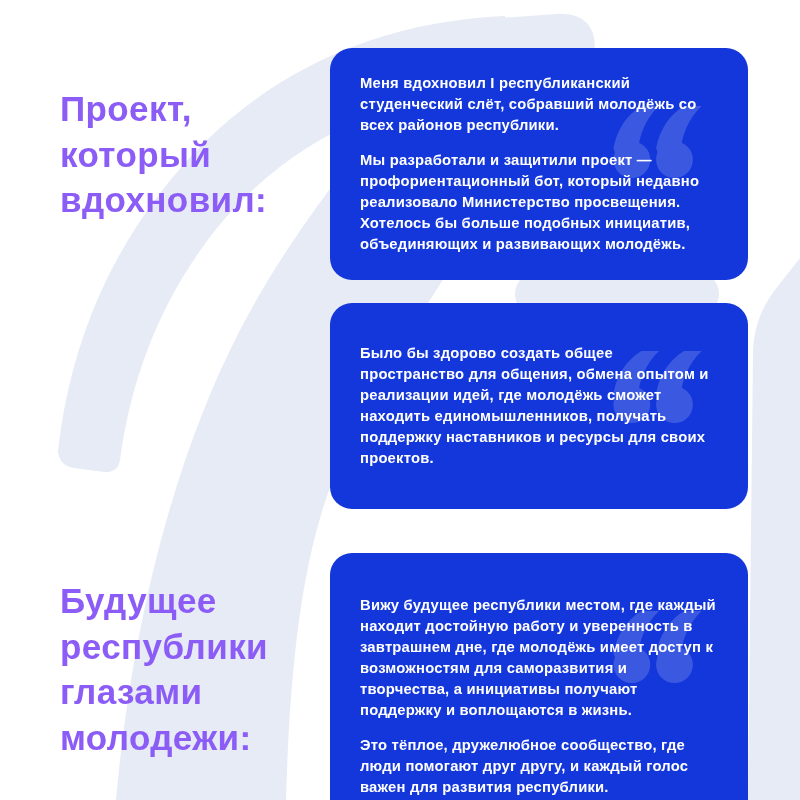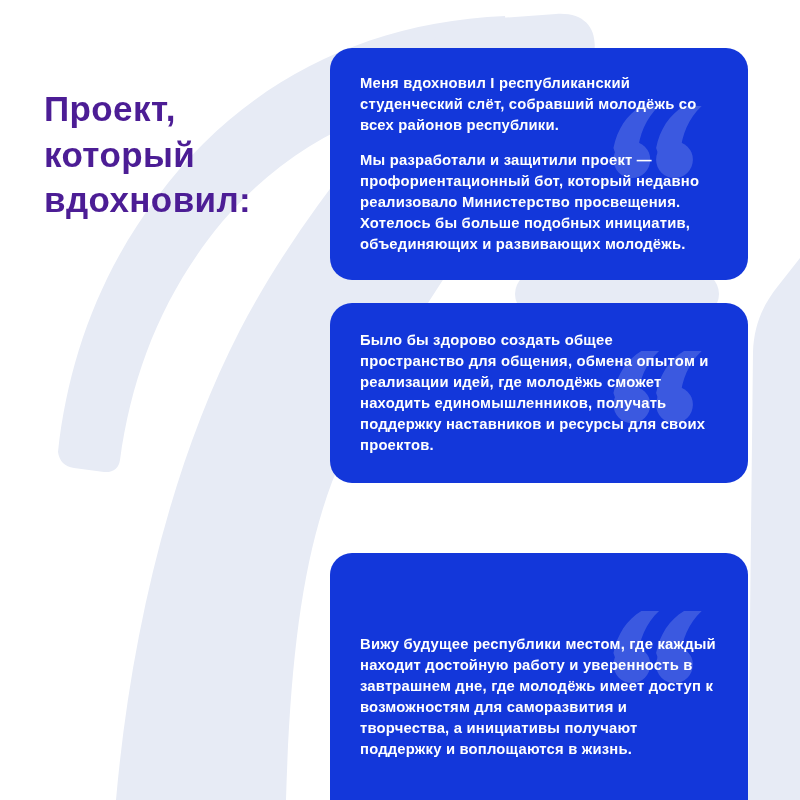"Проект, который вдохновил:" .heading { color: #4c1d95 -> #8b5cf6; left: 44px -> 60px }
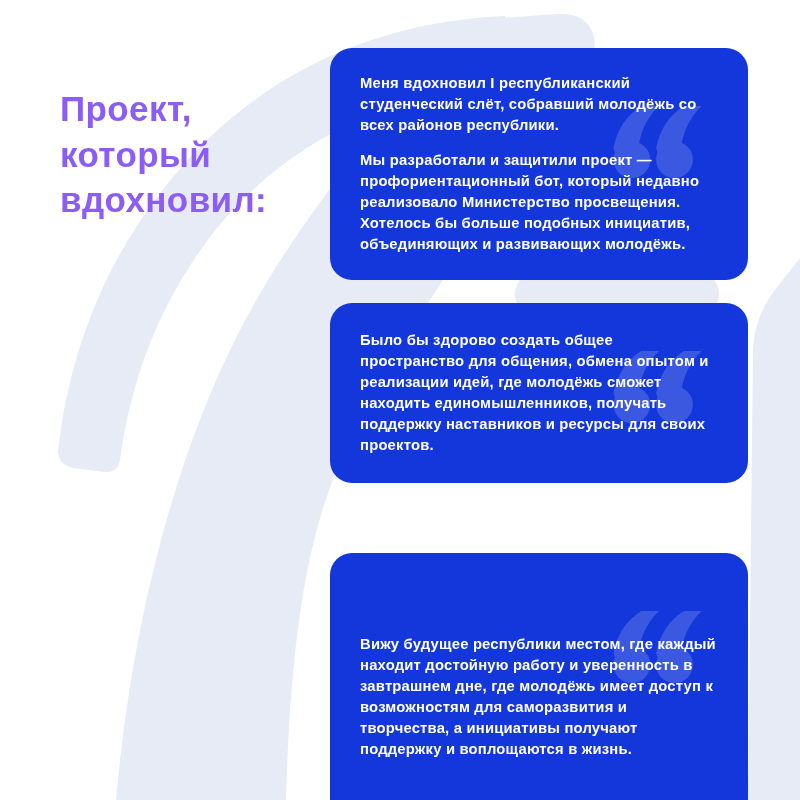"Было бы здорово создать общее" .card.c2 { height: 180px -> 206px }
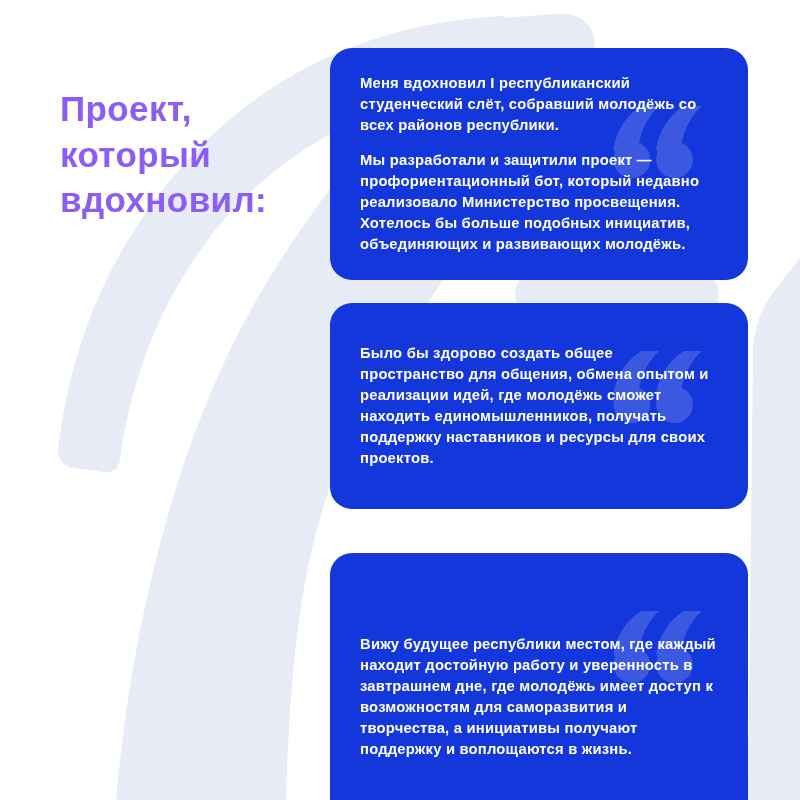"Будущее республики глазами молодежи:" div.heading { html: none -> <div>Будущее республики глазами молодежи:</div> }
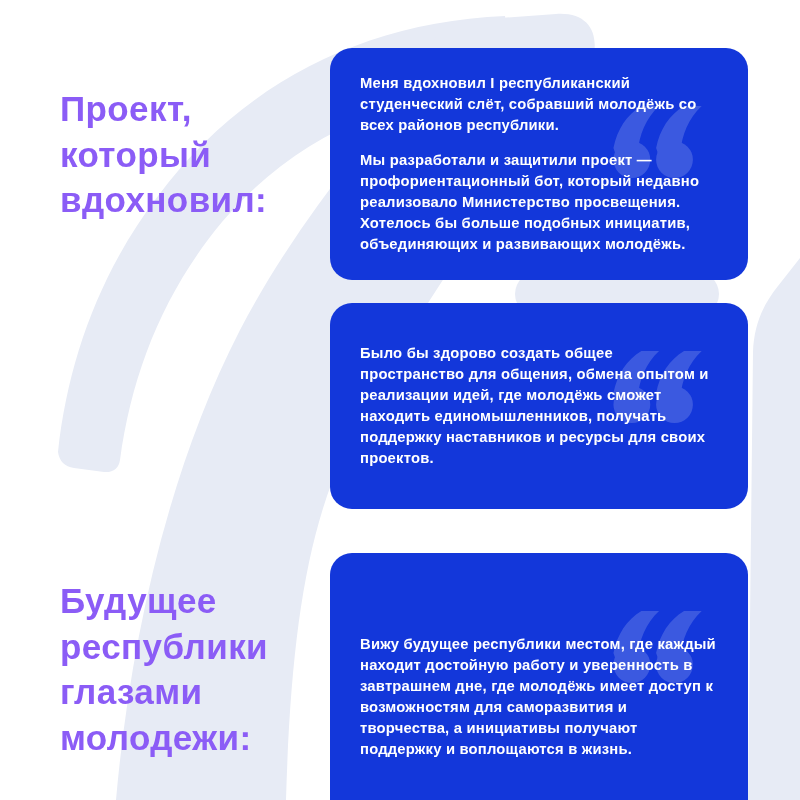"Это тёплое, дружелюбное сообщество, где" p { html: none -> <p>Это тёплое, дружелюбное сообщество, где люди помогают друг другу, и каждый голос важен для развития республики.</p> }
